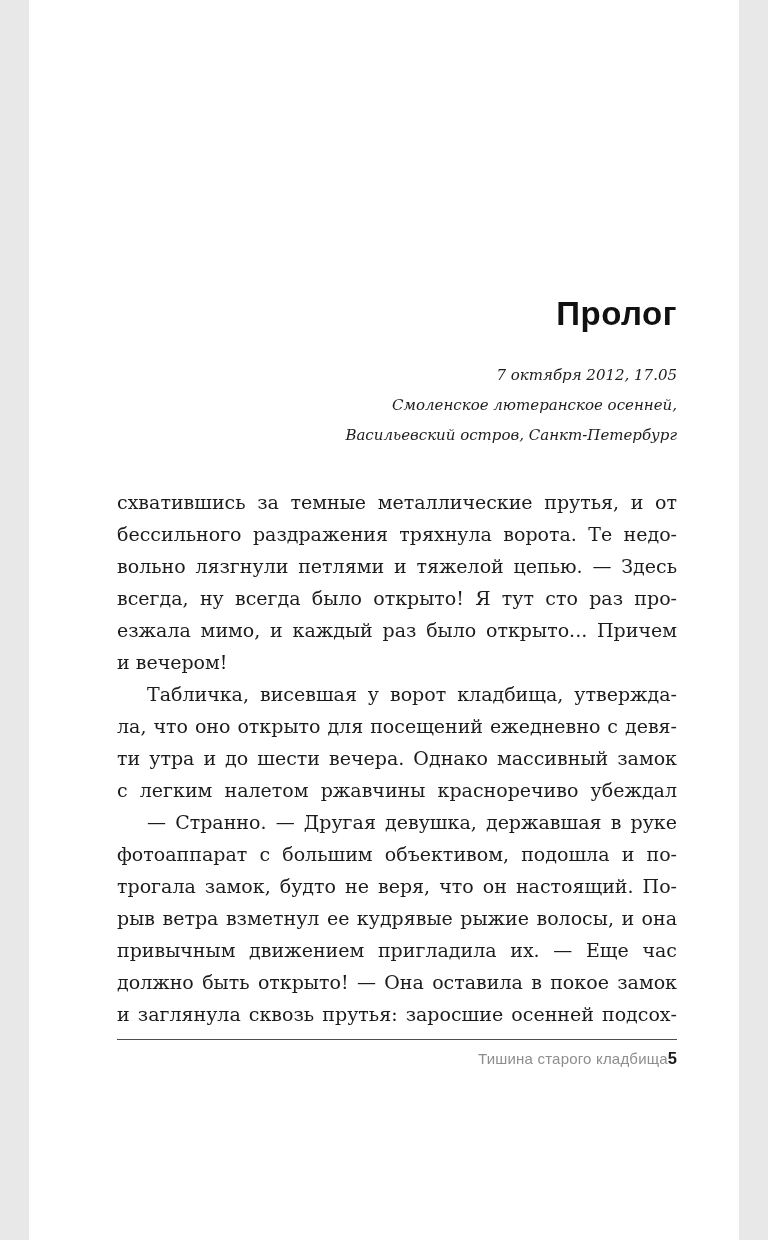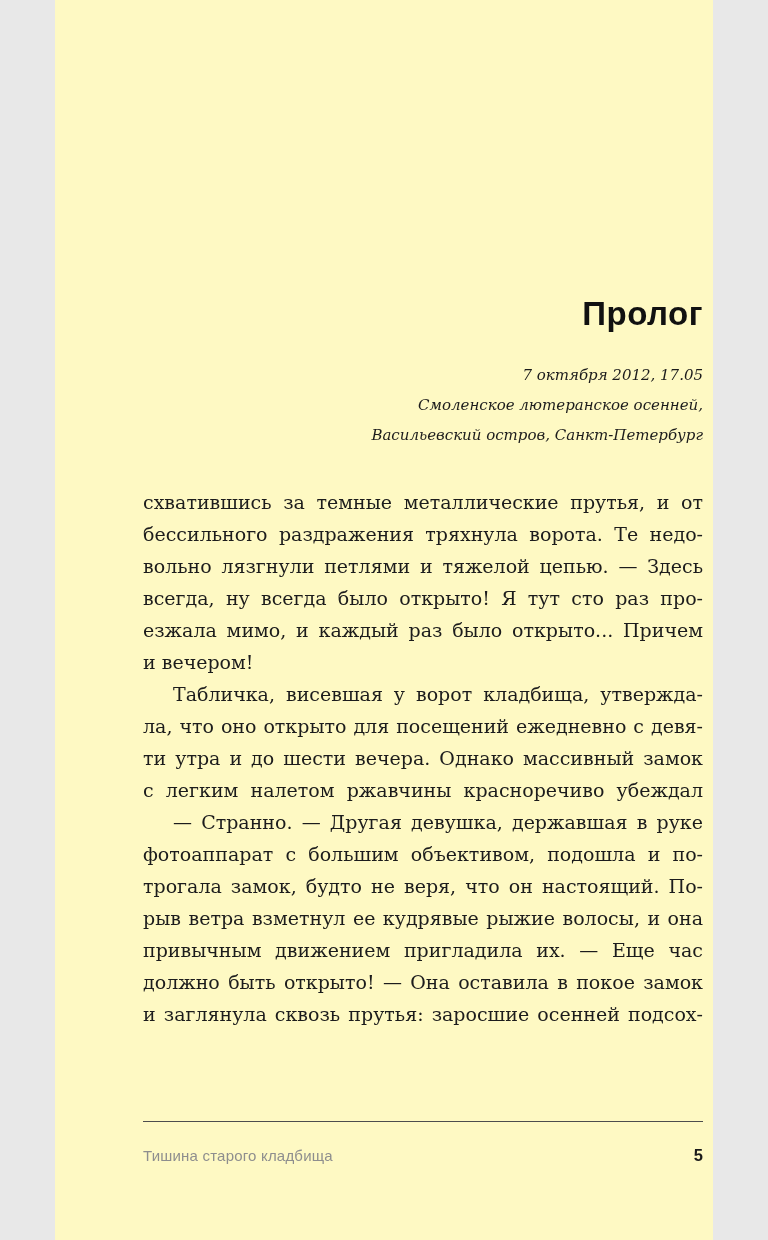"Пролог" .page { background: #fef9c3 -> #ffffff; width: 658px -> 710px }
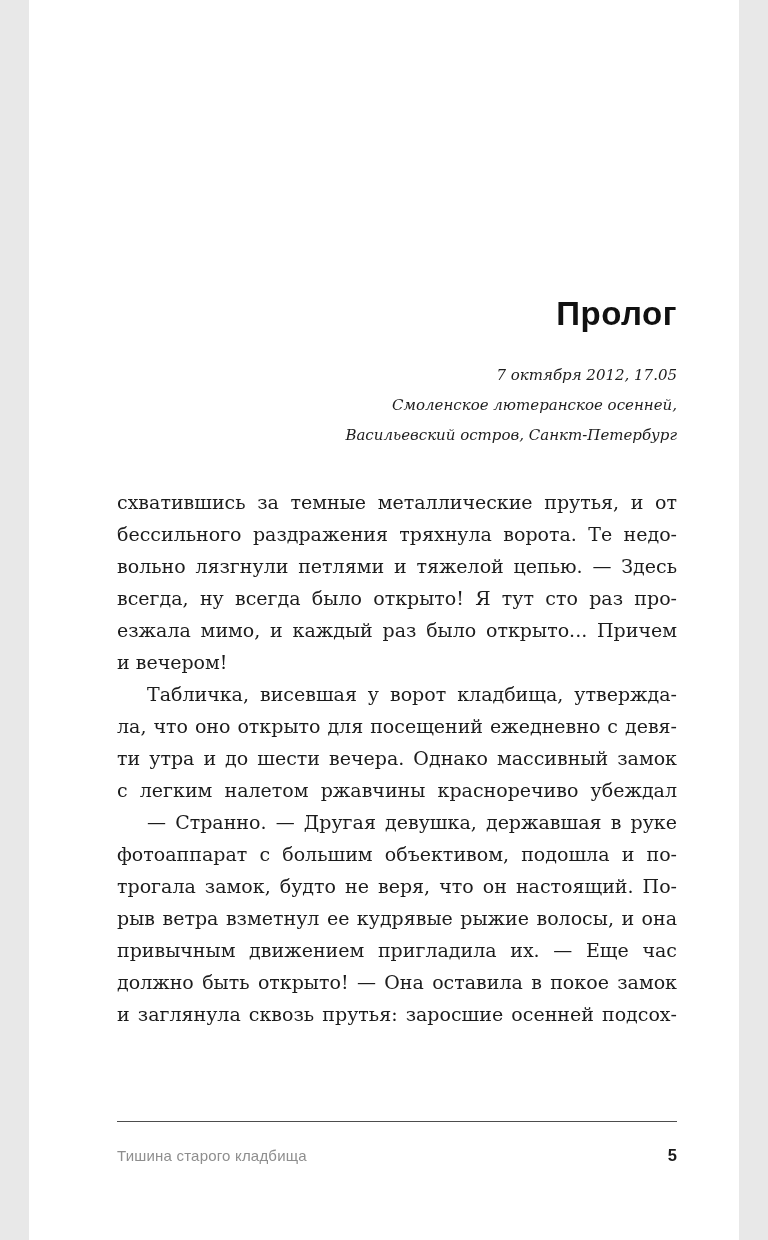"Тишина старого кладбища" .footer { justify-content: space-between -> flex-end; padding-top: 24px -> 9px; top: 1121px -> 1039px }
